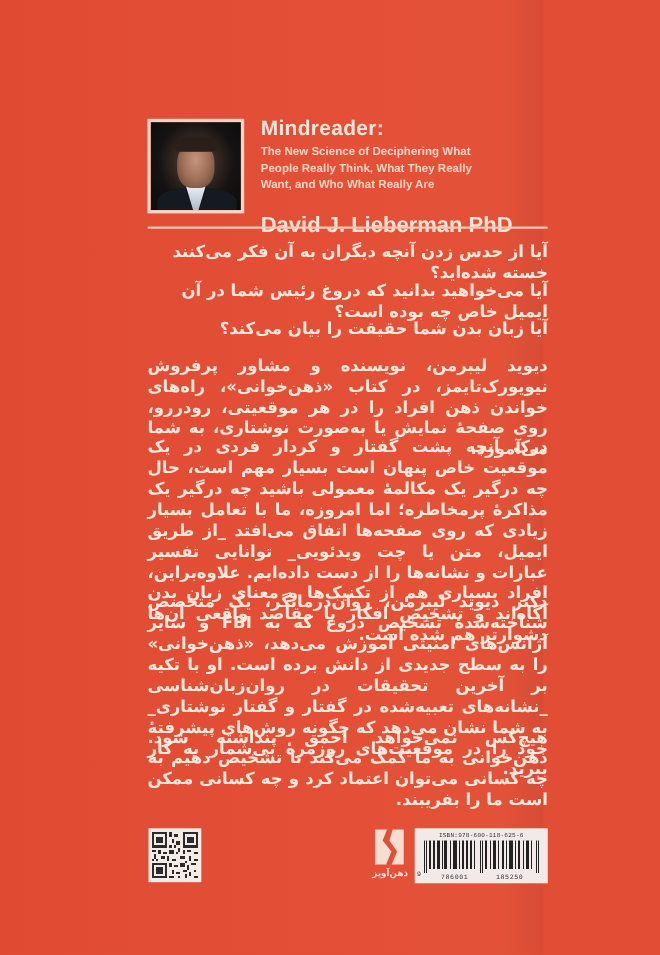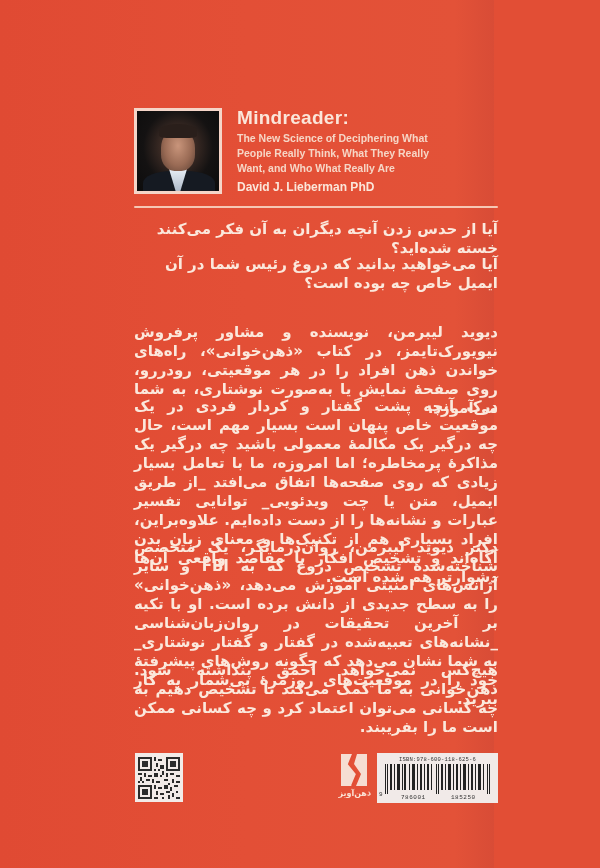"David J. Lieberman PhD" .book-author { font-size: 12px -> 20px; margin-top: 1px -> 19px }
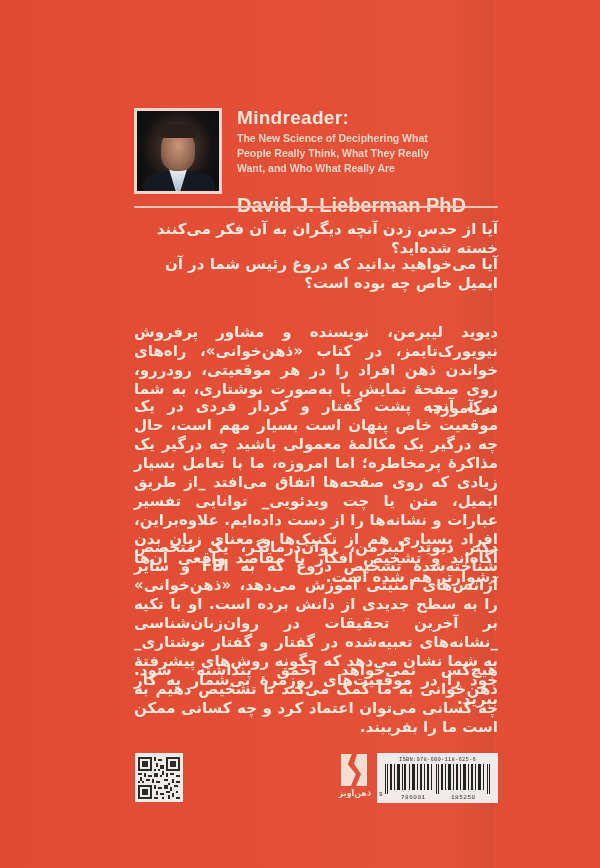"آیا زبان بدن شما حقیقت" div.body-text { html: none -> <div>آیا زبان بدن شما حقیقت را بیان می‌کند؟</div> }
